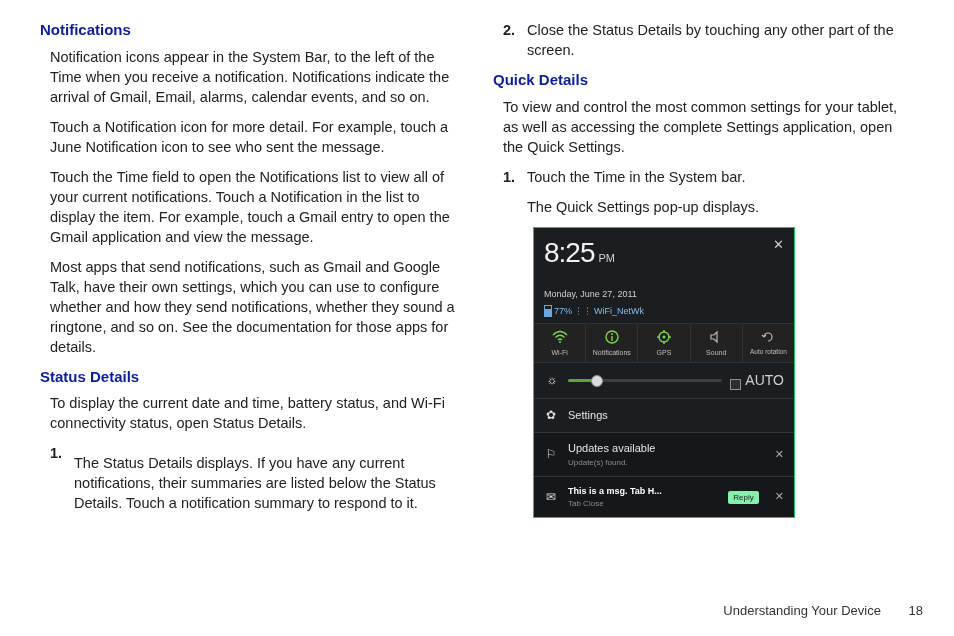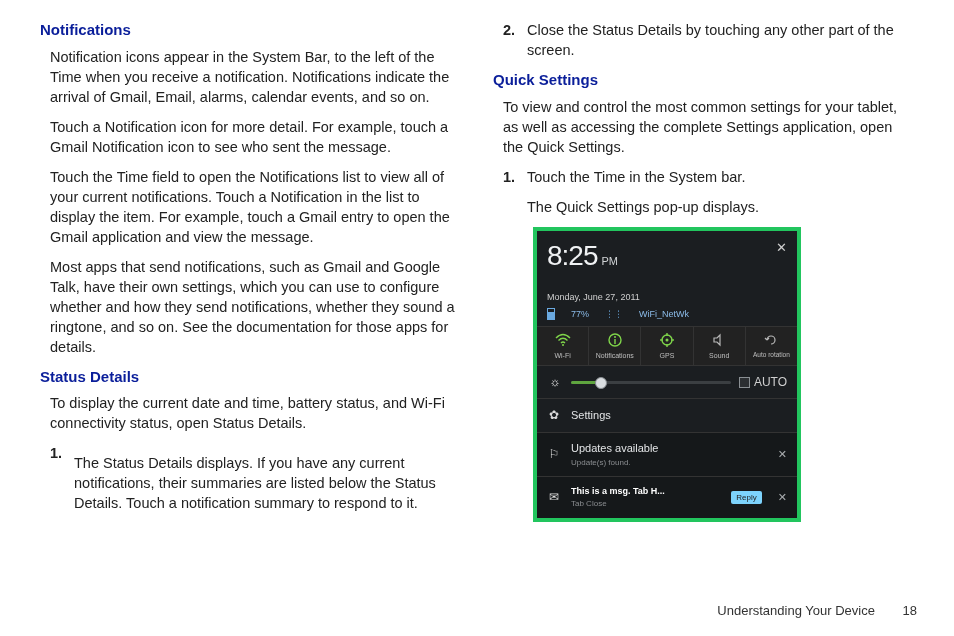"Quick Settings" h2 { text: Settings -> Details }
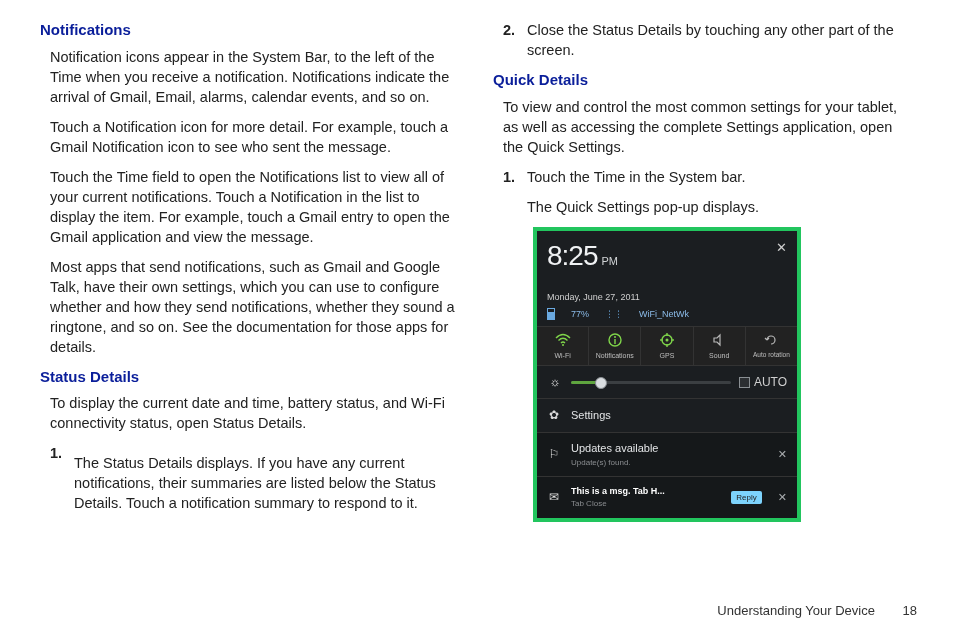"Touch a Notification icon for" div.p { text: Gmail -> June }
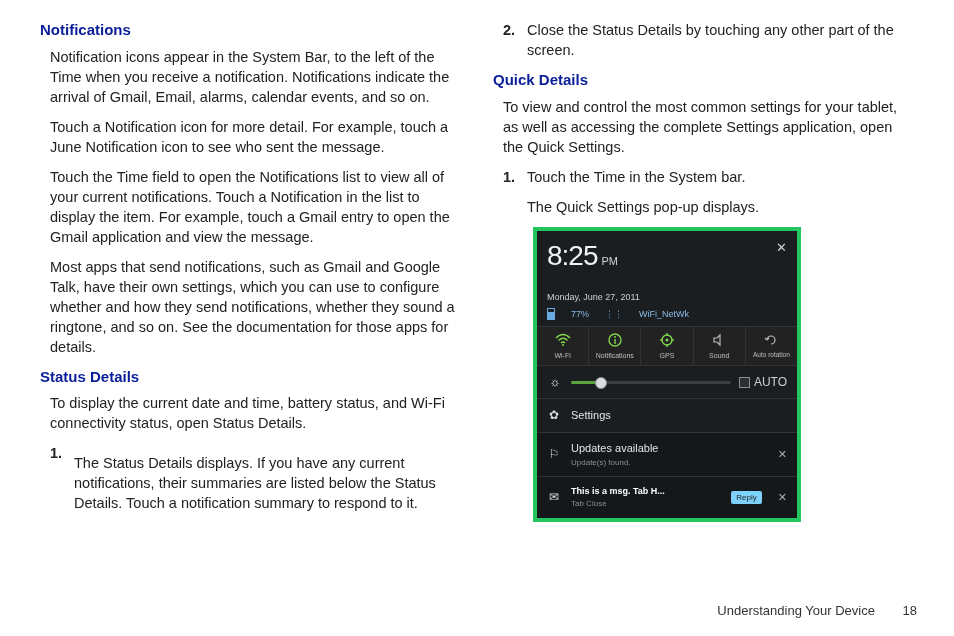"8:25" .shot { border: 4px solid #22c55e -> 1px solid #22c55e }
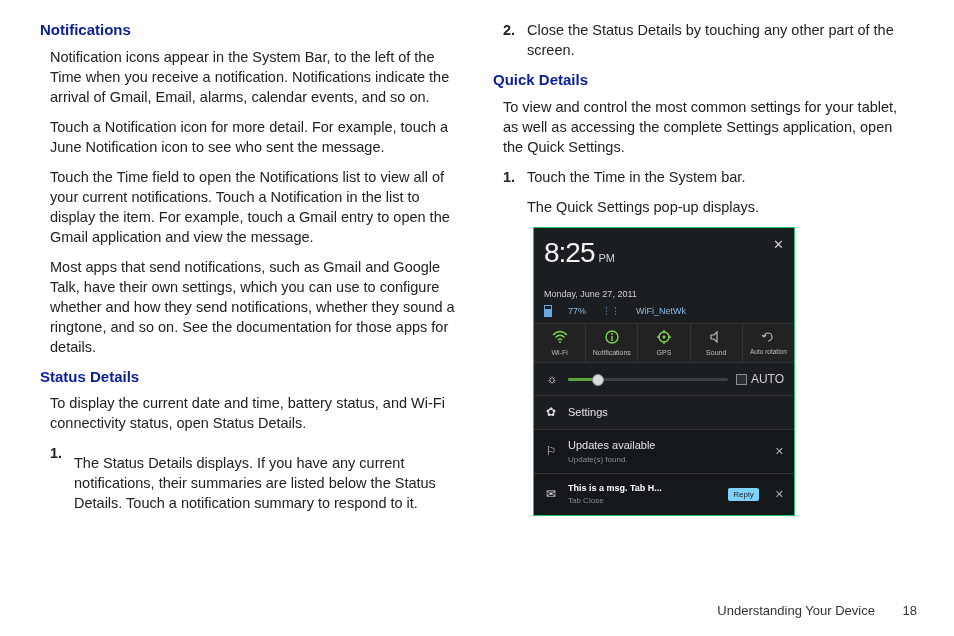"77%" .shot .status { gap: 16px -> 2px }
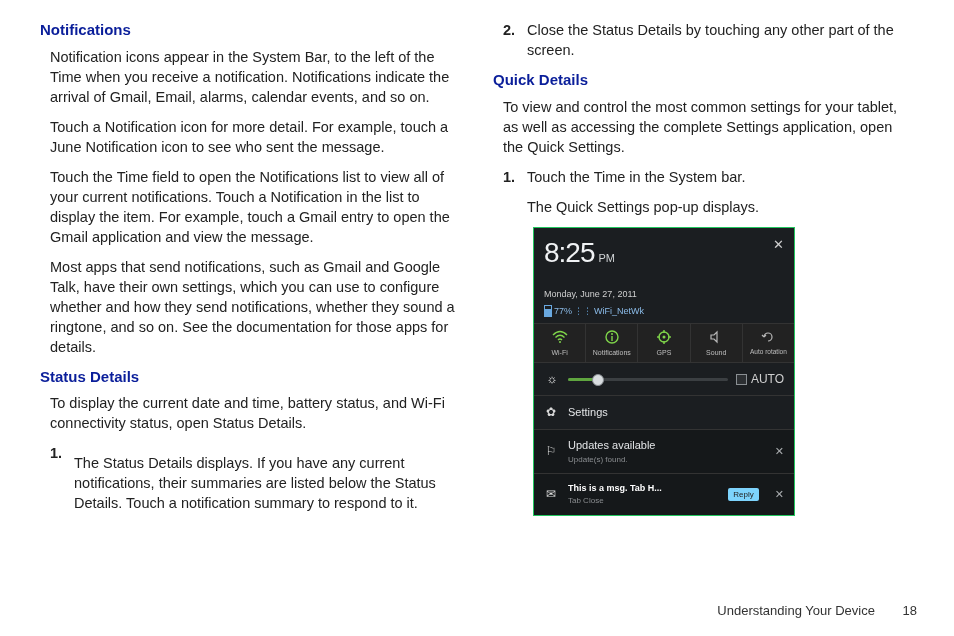"AUTO" .shot .auto { align-items: center -> flex-end; font-size: 12px -> 14px }
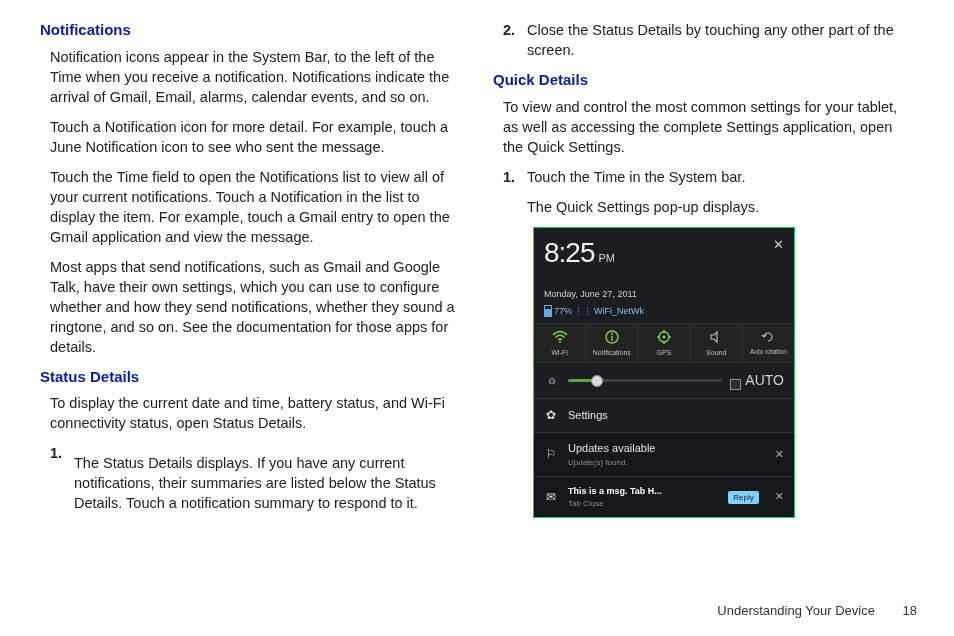"Reply" .shot .reply { background: #7dd3fc -> #86efac }
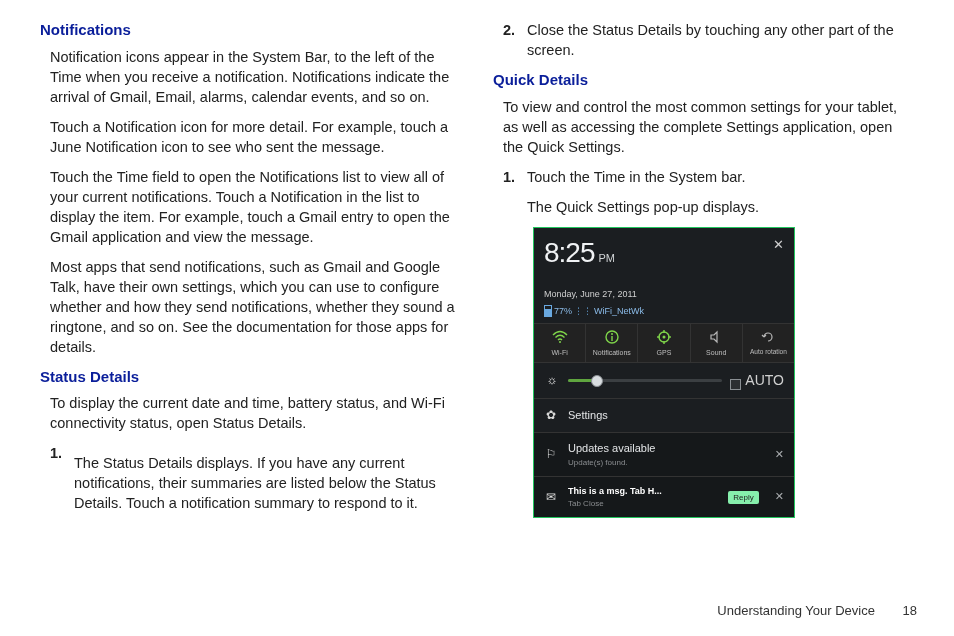"Understanding Your Device 18" .foot { right: 37px -> 31px }
